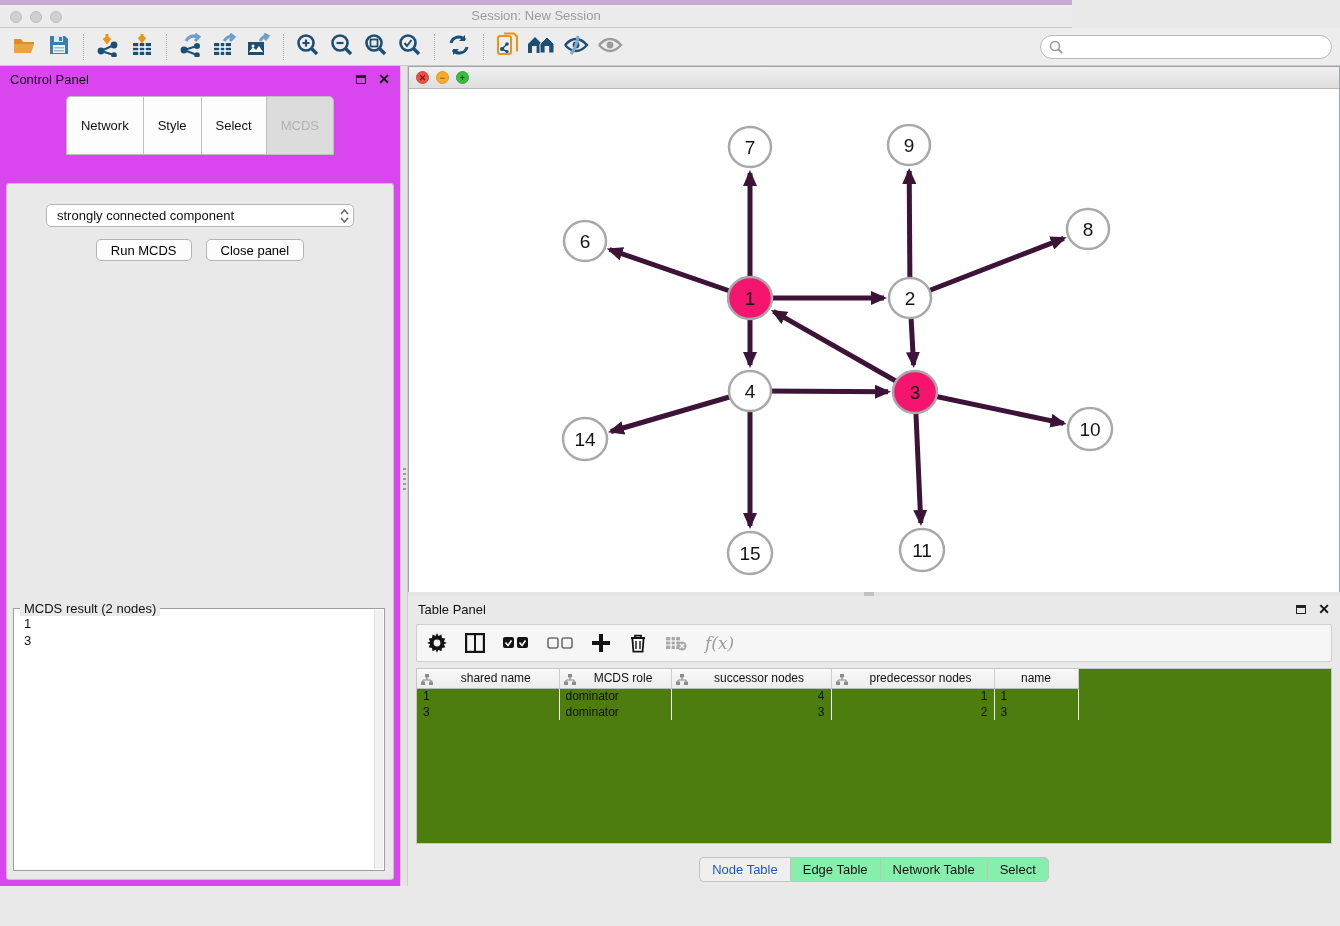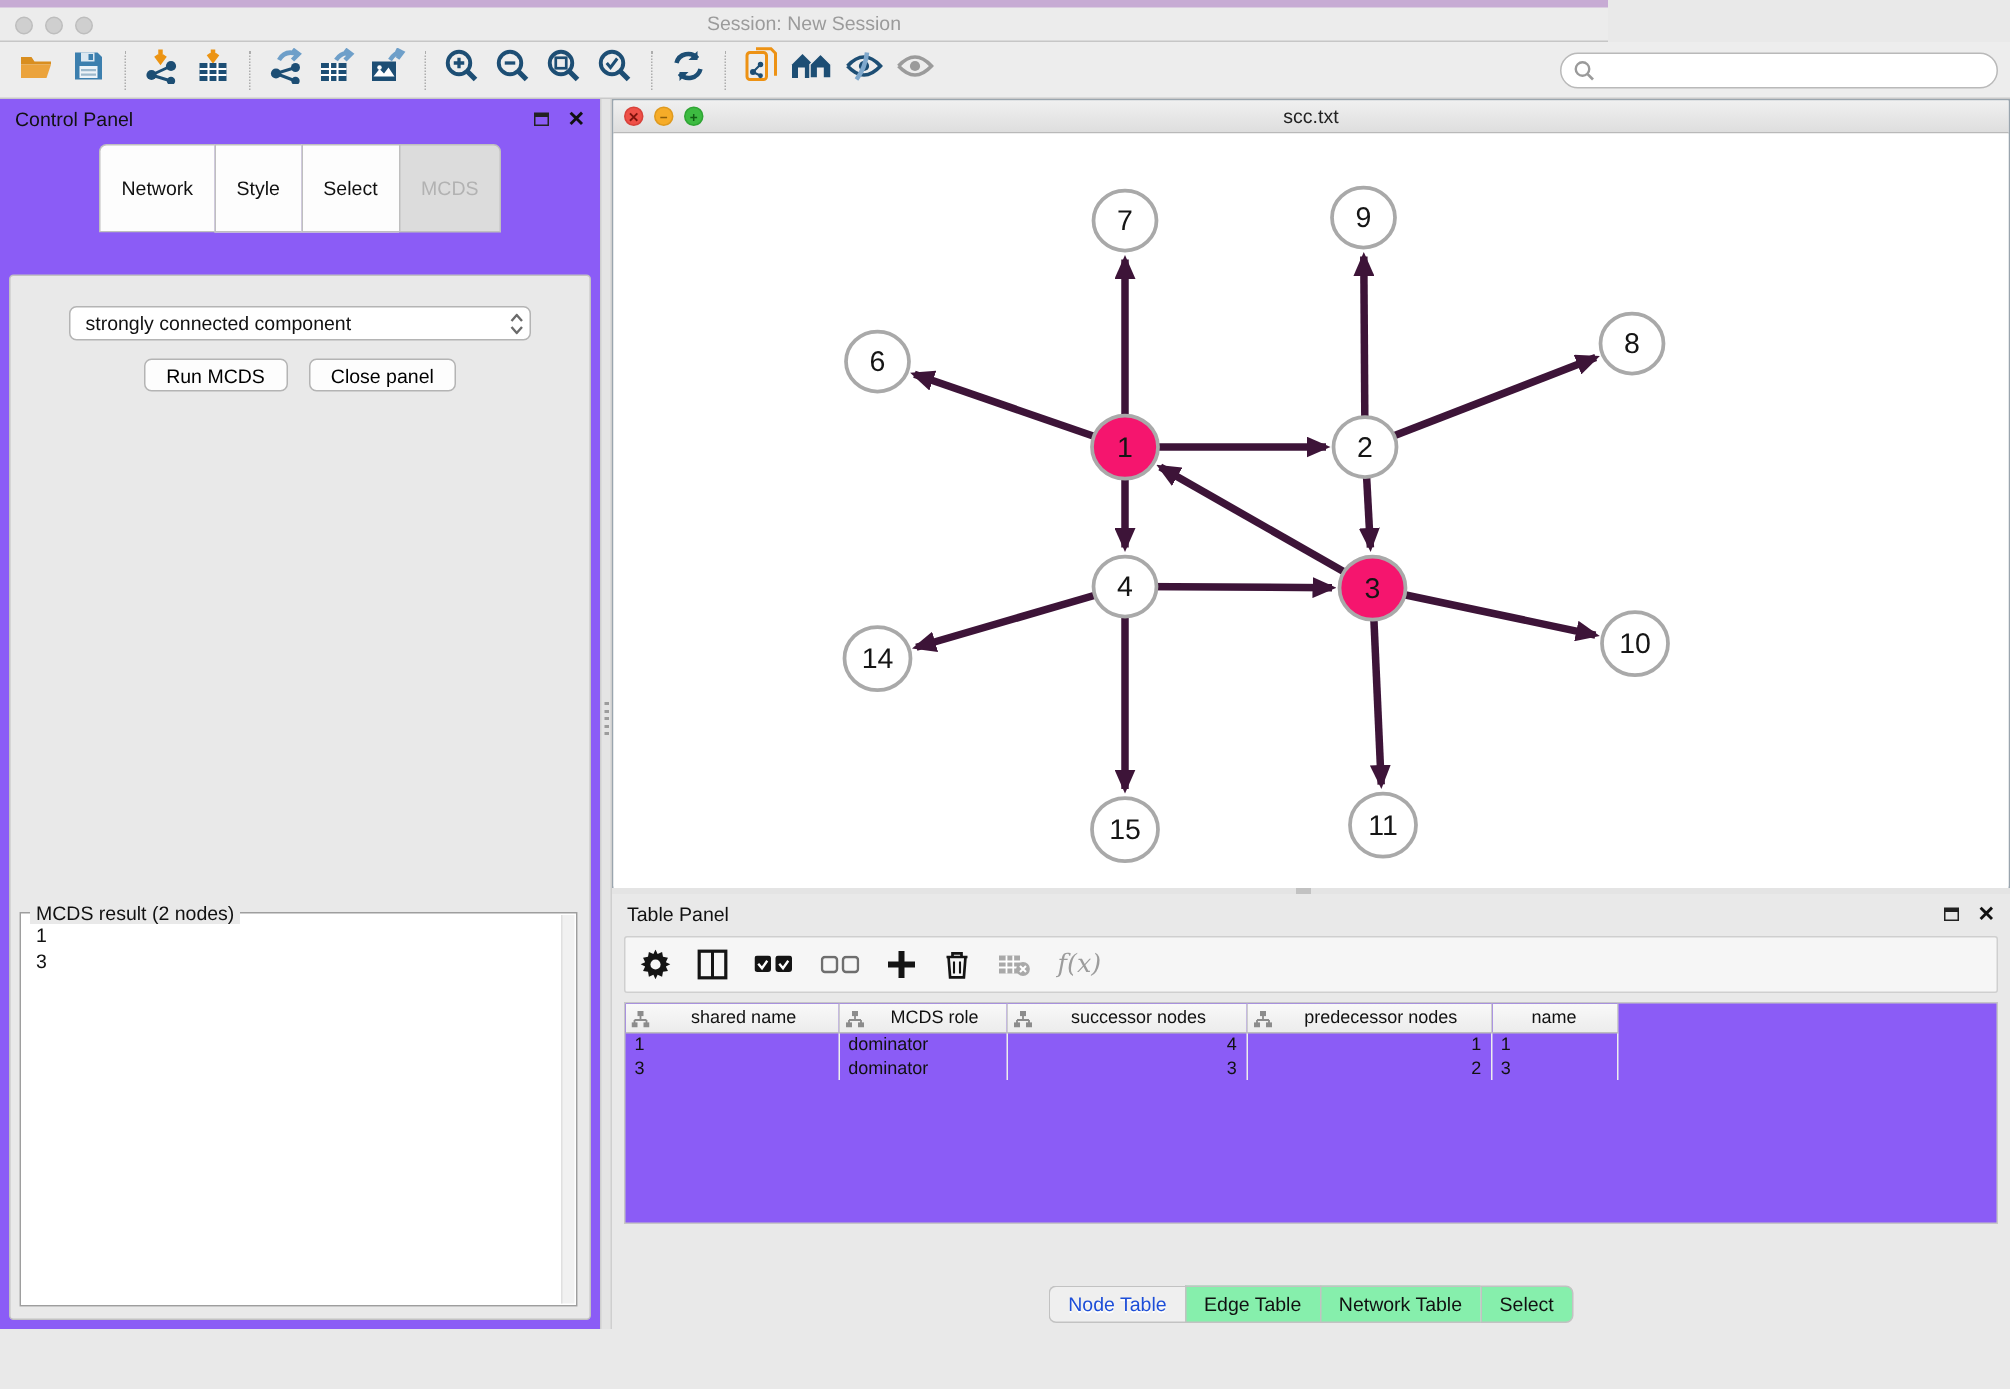"Control Panel" .control-panel { background: #8b5cf6 -> #d946ef }
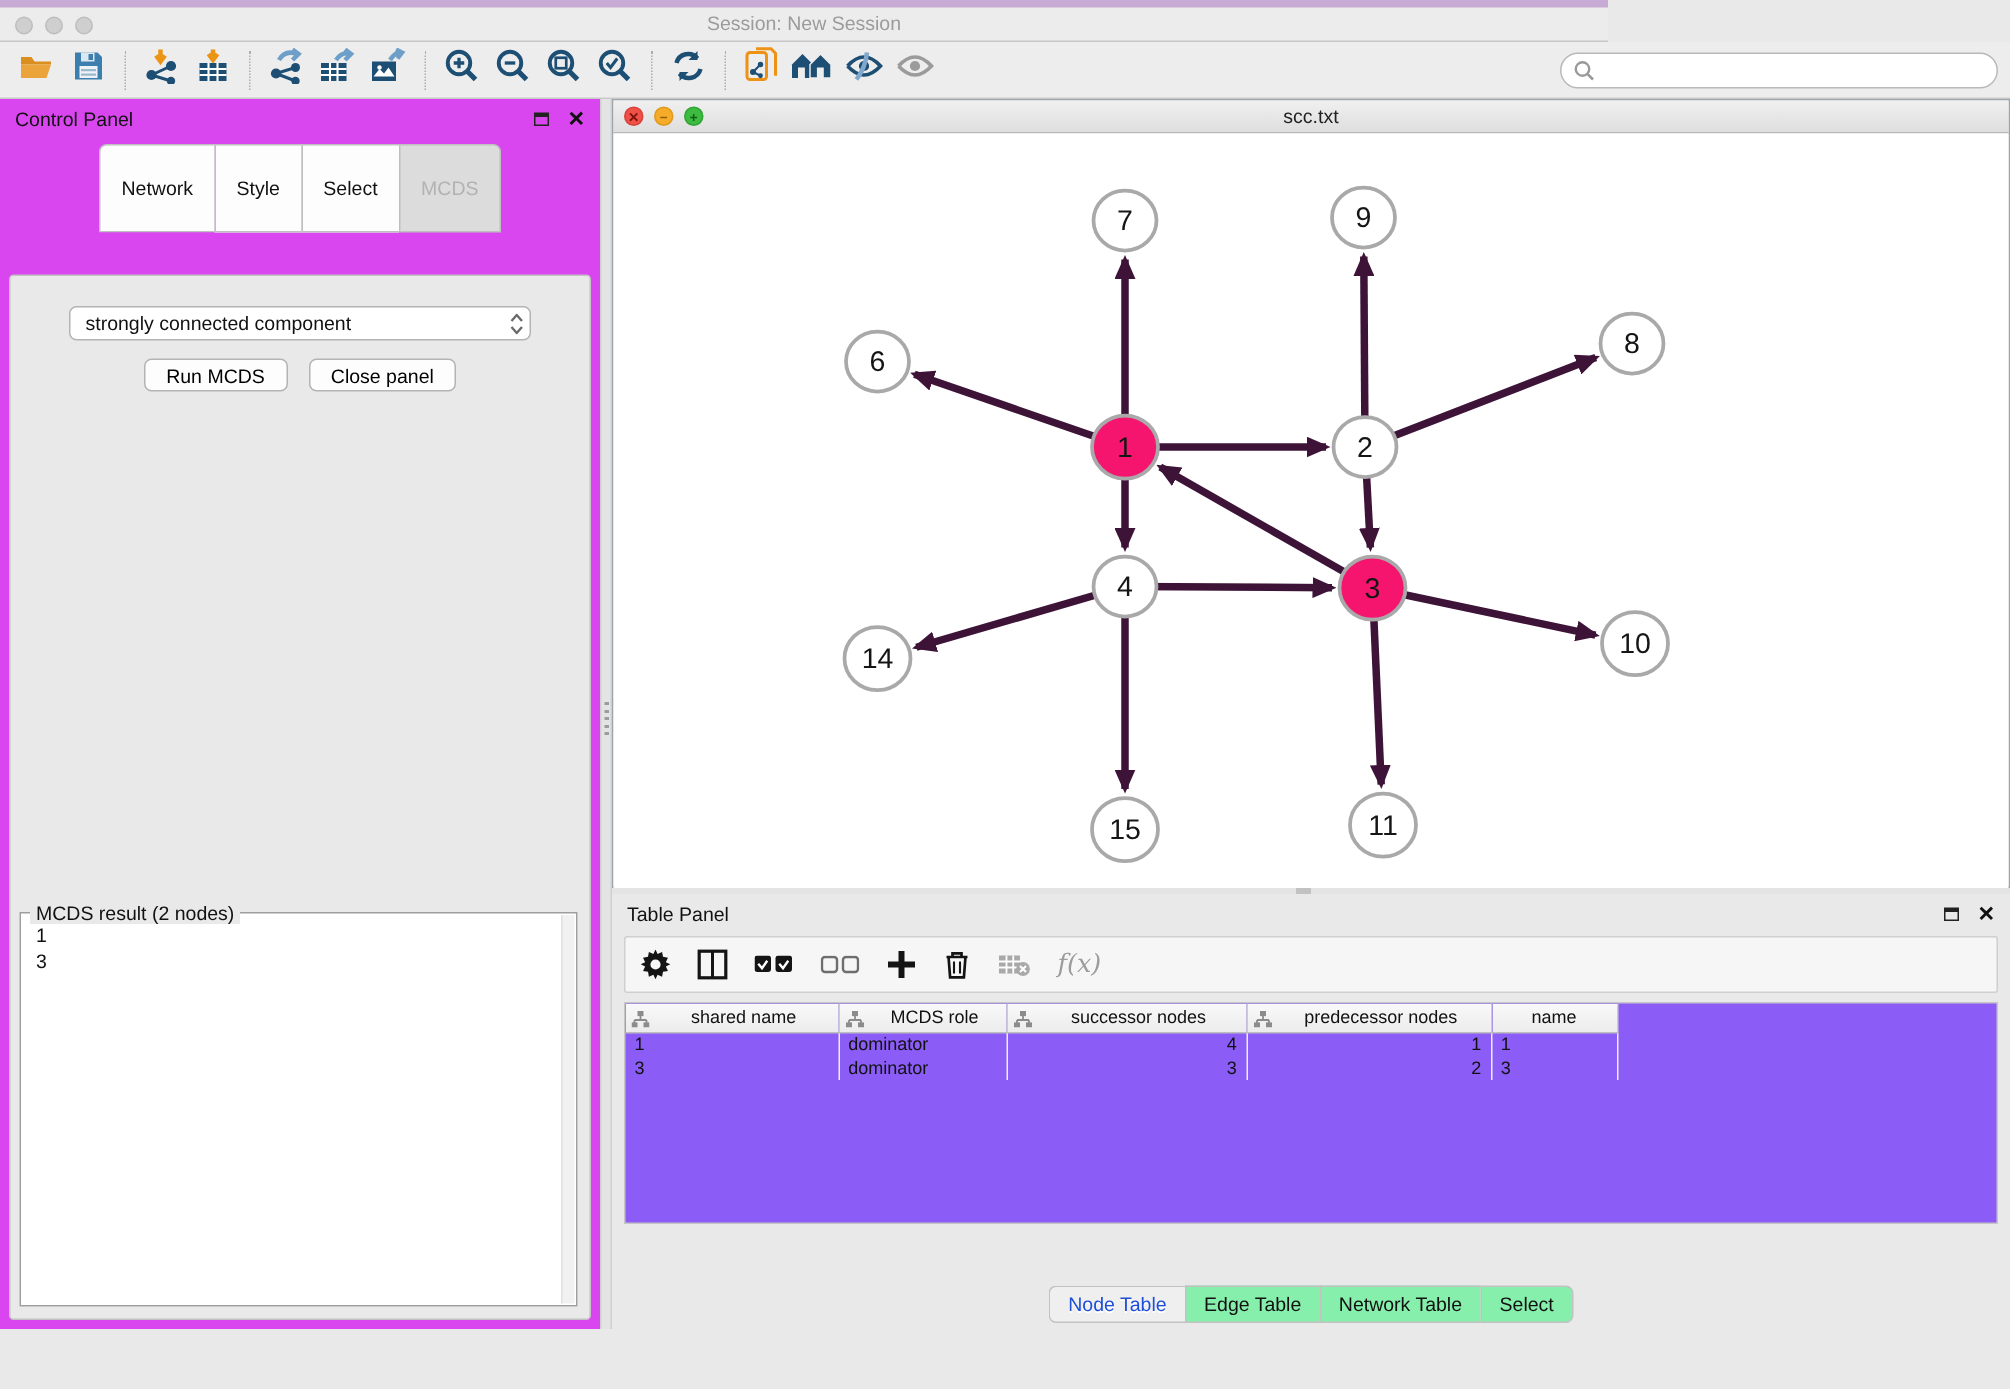"scc.txt" div.net-title { html: <div>scc.txt</div> -> none }
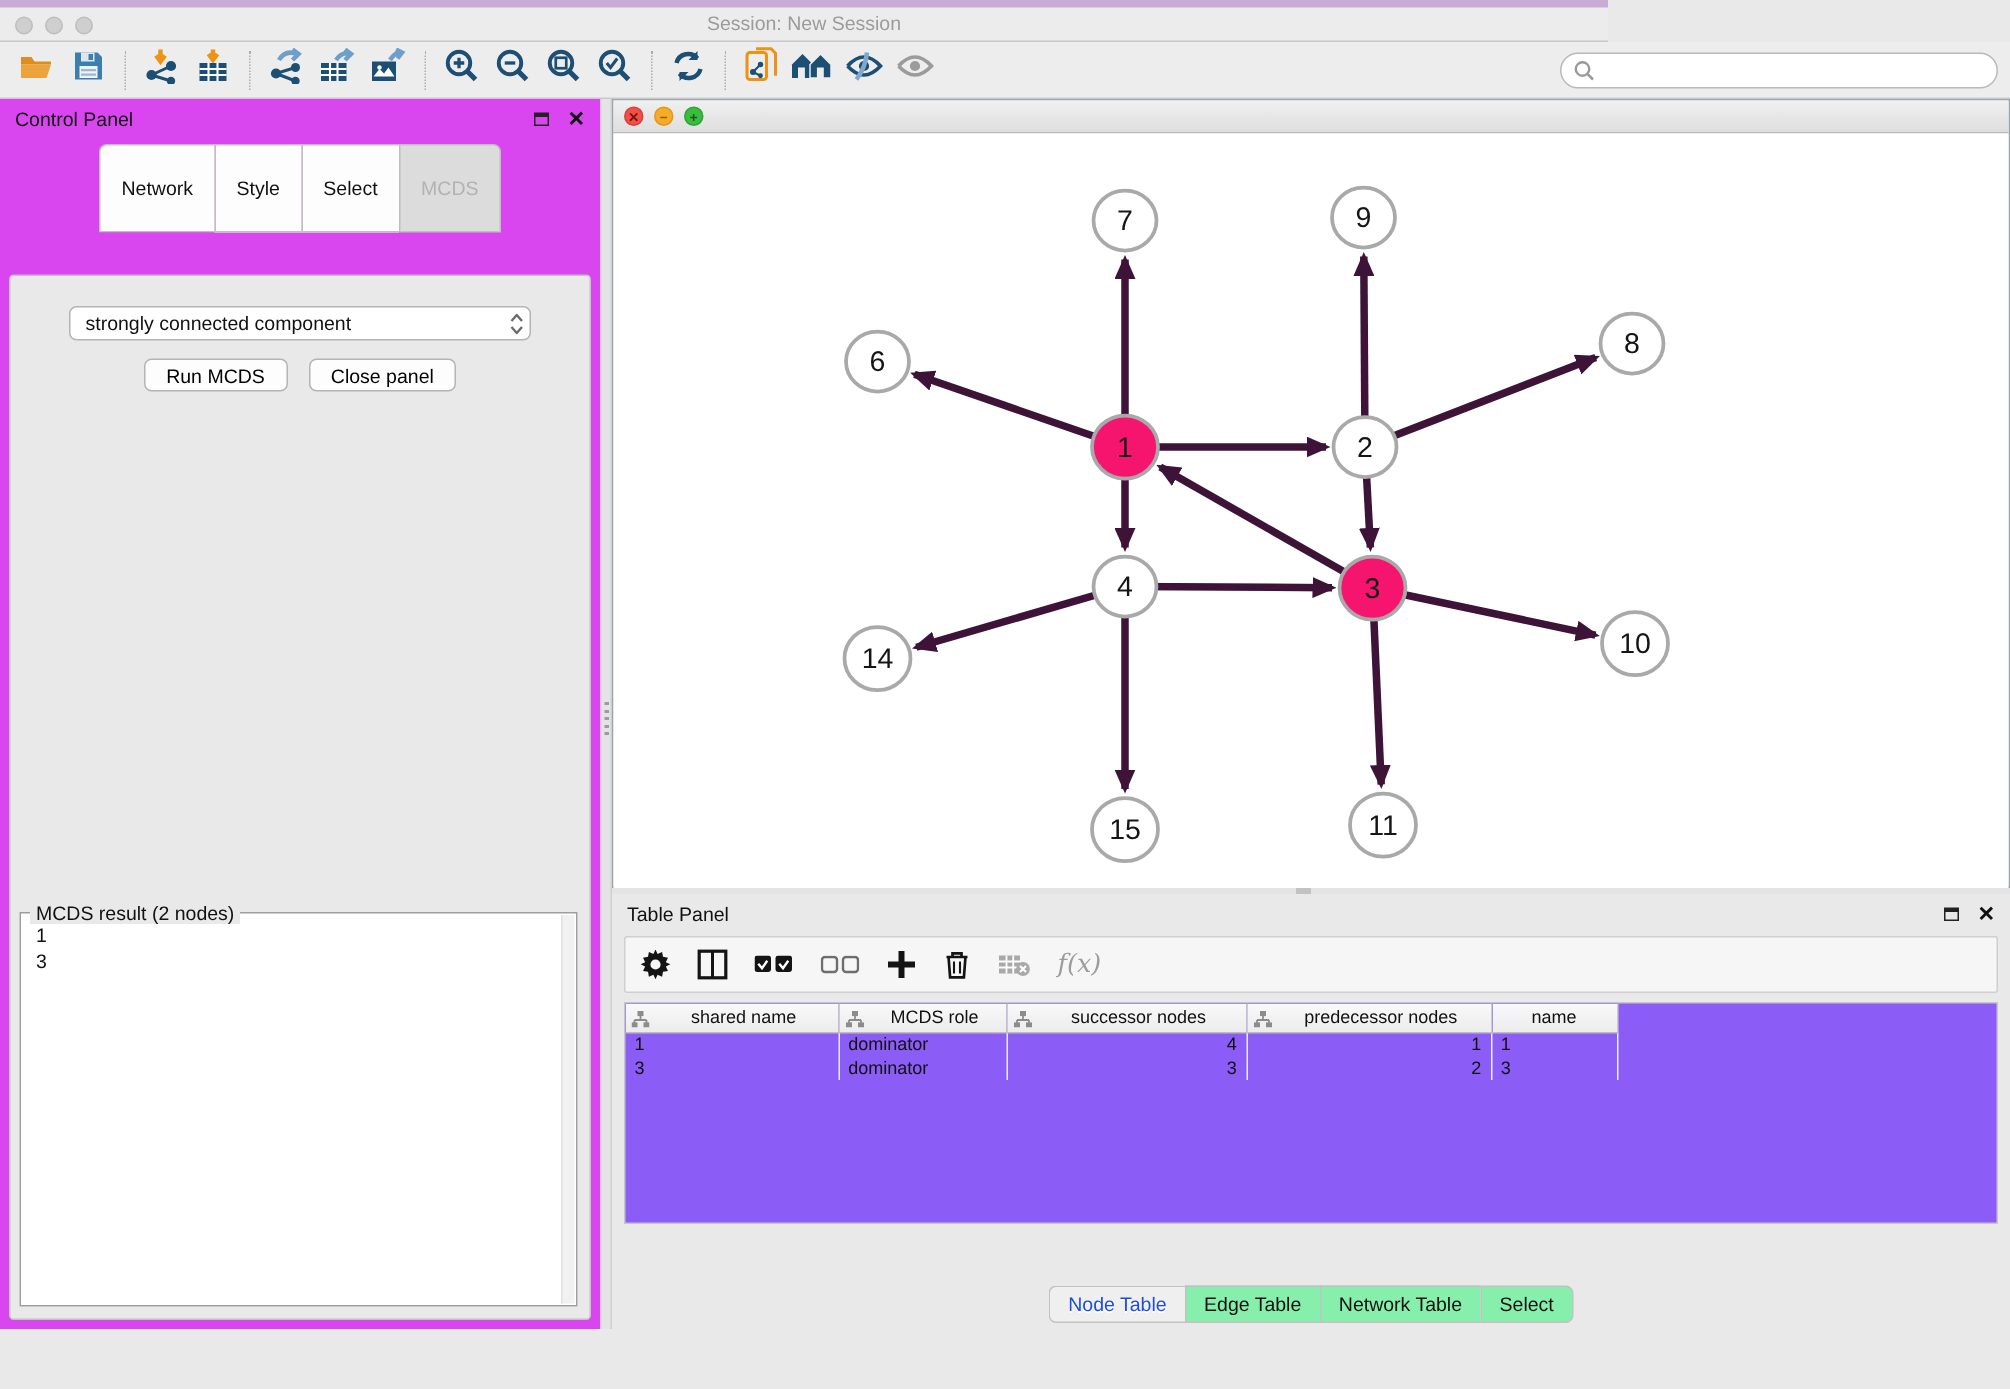"shared name" .tp-tablewrap { background: #8b5cf6 -> #4d7c0f; height: 148px -> 176px }
